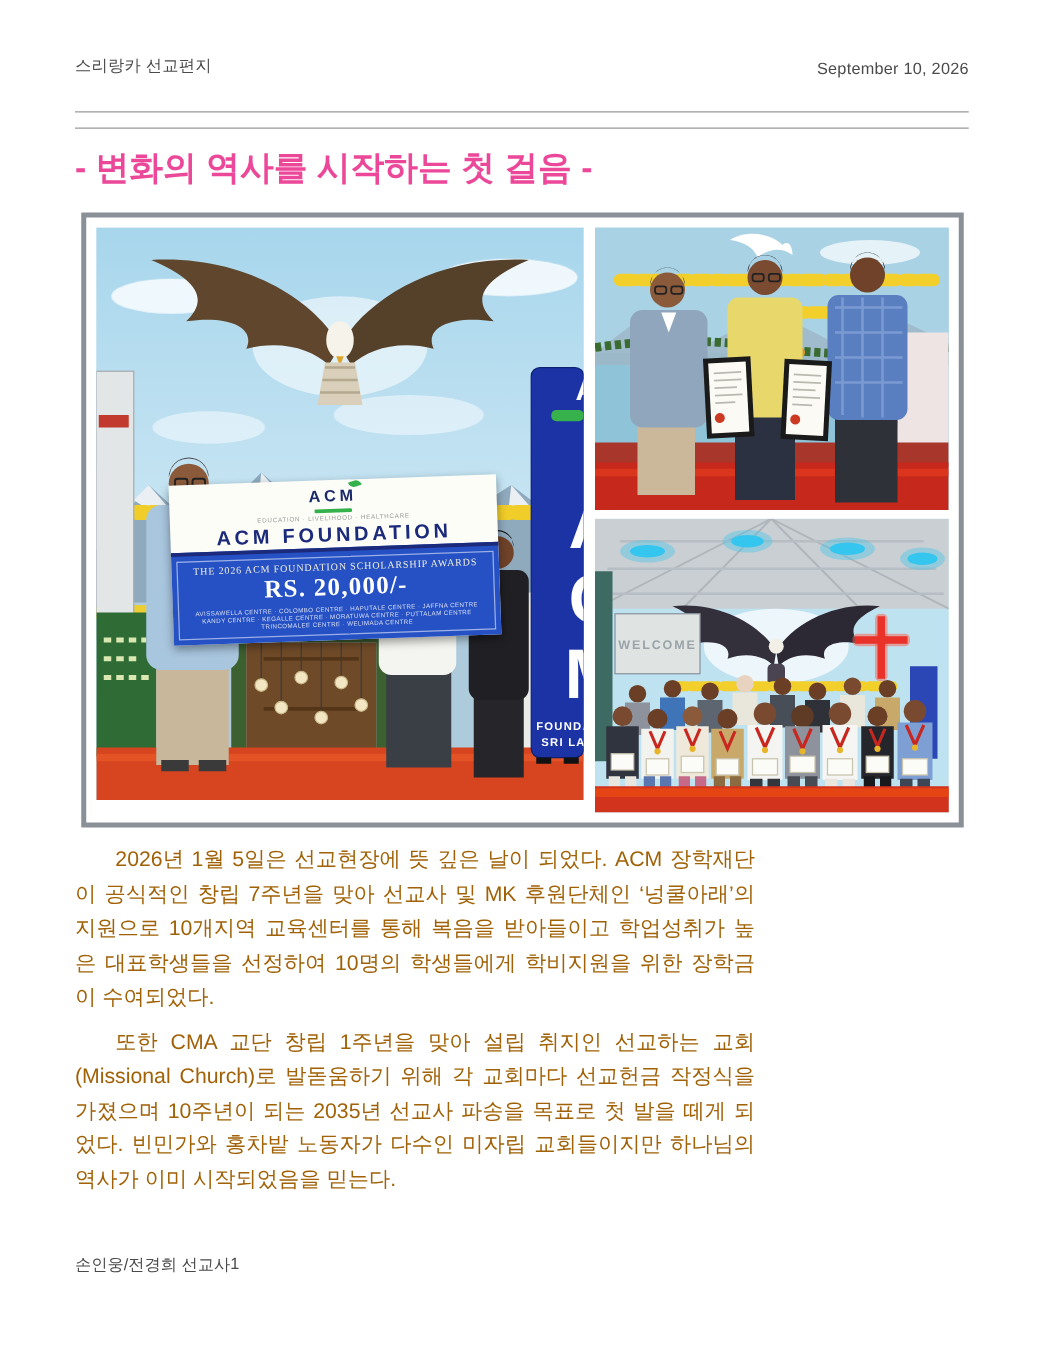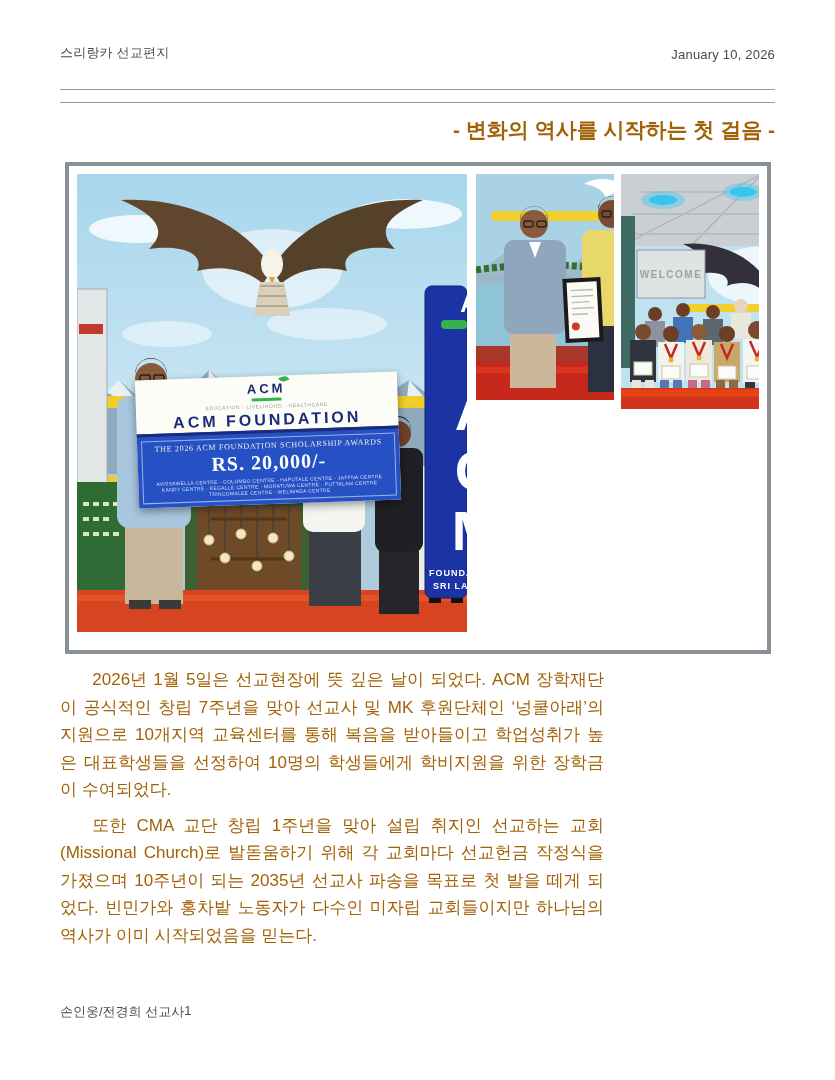"January 10, 2026" span { text: January -> September }
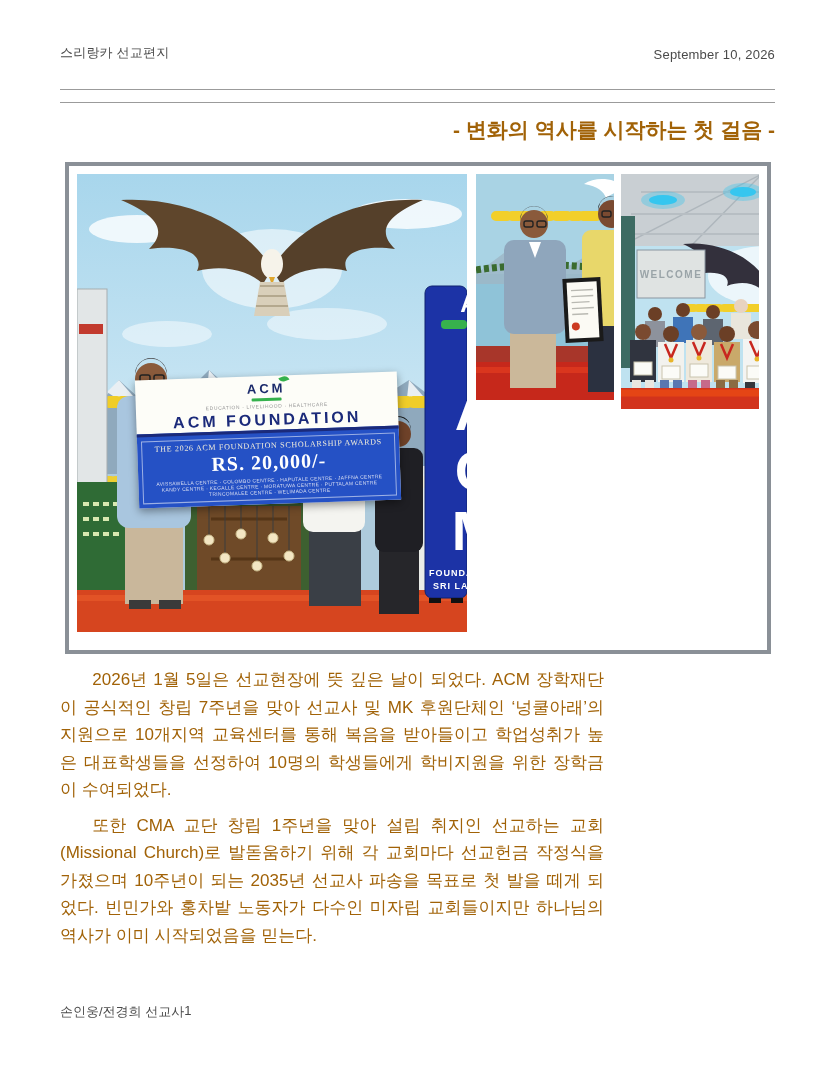"- 변화의 역사를 시작하는 첫" .subtitle { color: #a16207 -> #ec4899; font-size: 21px -> 27px; text-align: right -> left }
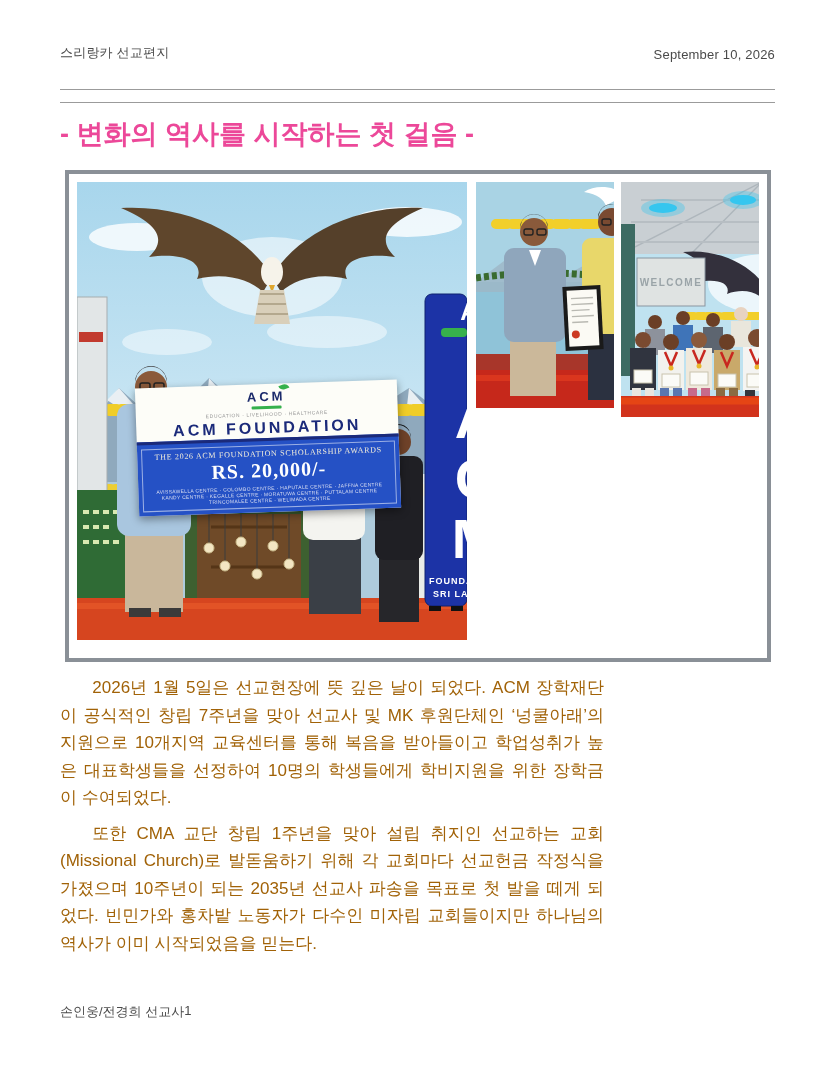"WELCOME" .ph-col { flex-direction: row -> column }
